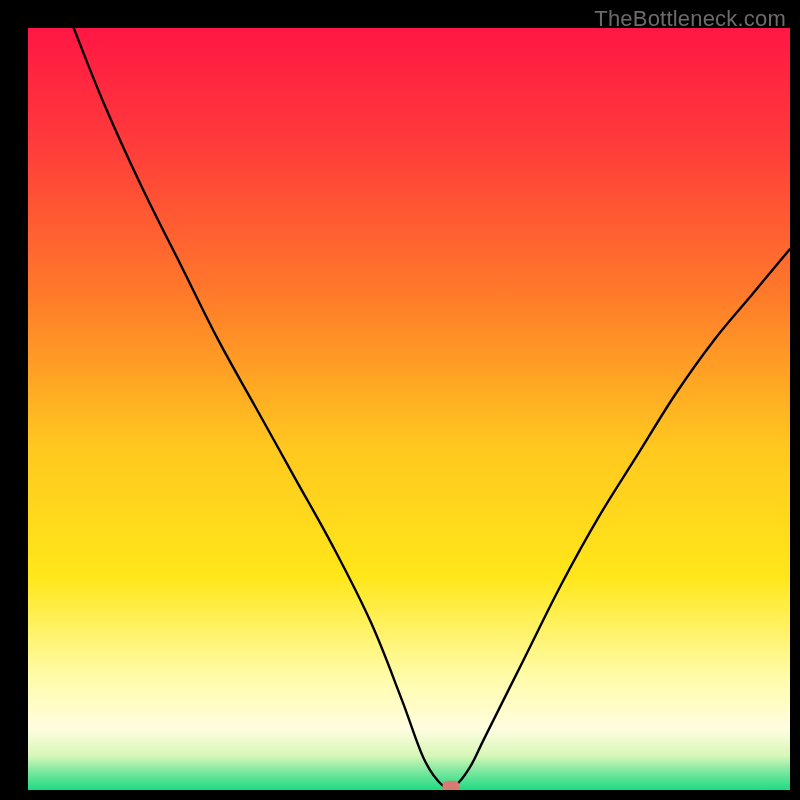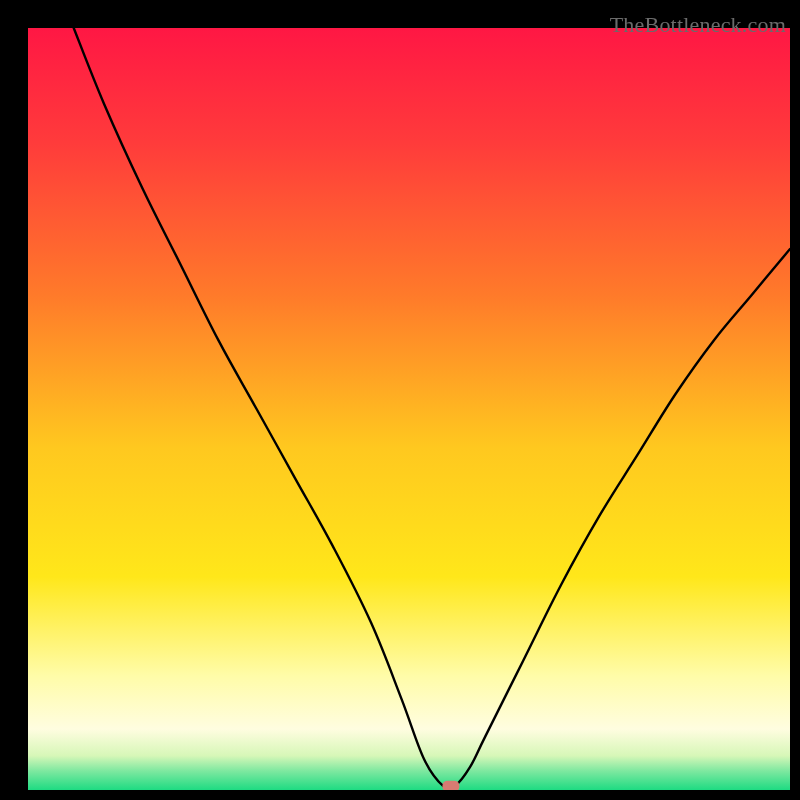"TheBottleneck.com" .watermark { font-family: Liberation Serif, serif -> Liberation Sans, sans-serif; top: 12px -> 6px }
